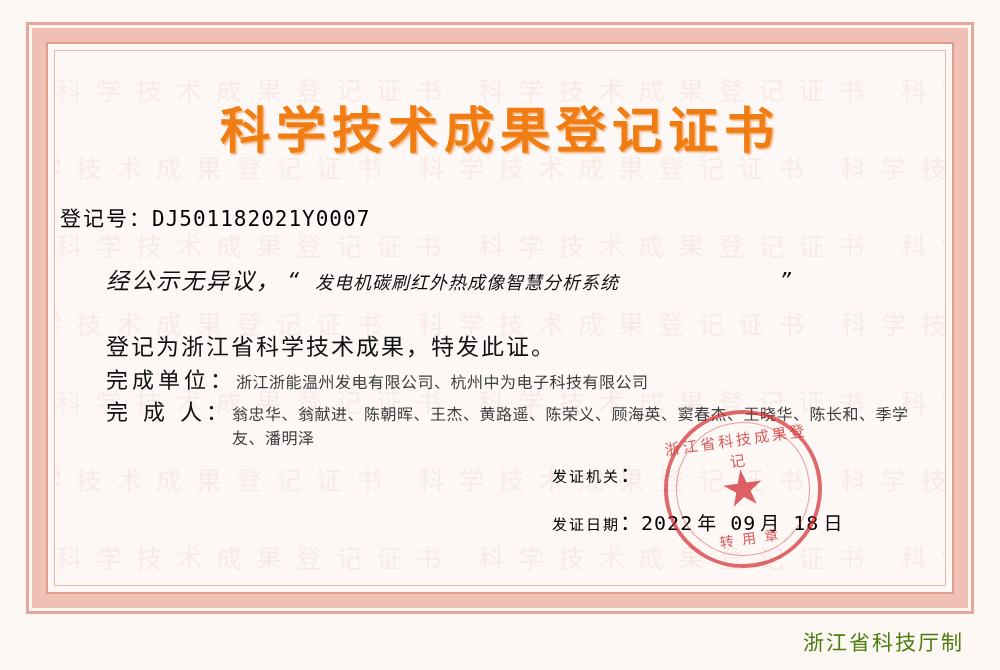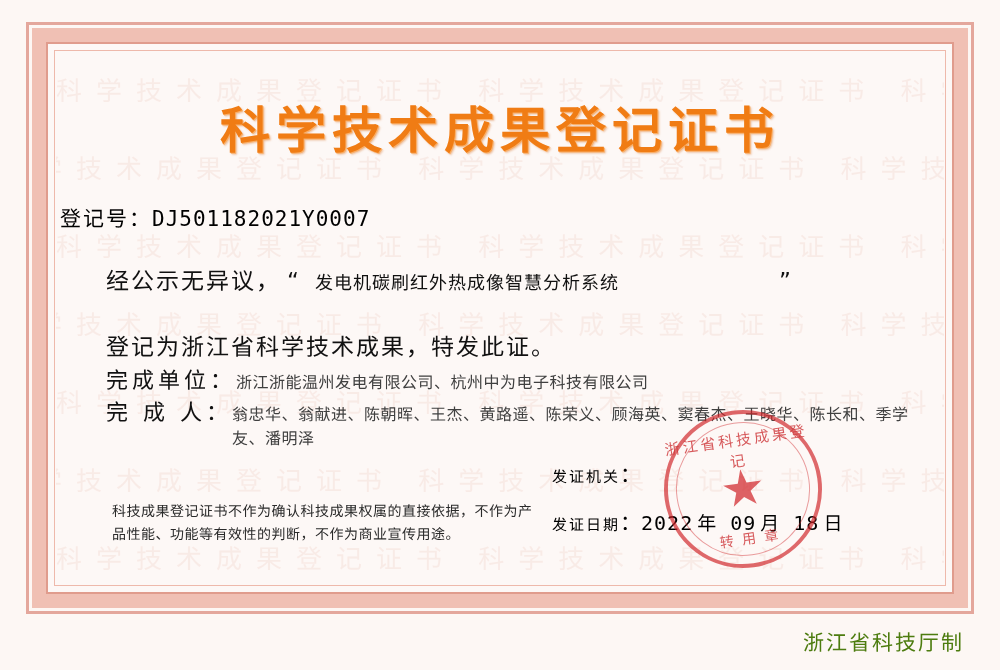"经公示无异议， “ 发电机碳刷红外热成像智慧分析系统 ”" .line1 { font-style: none -> italic }
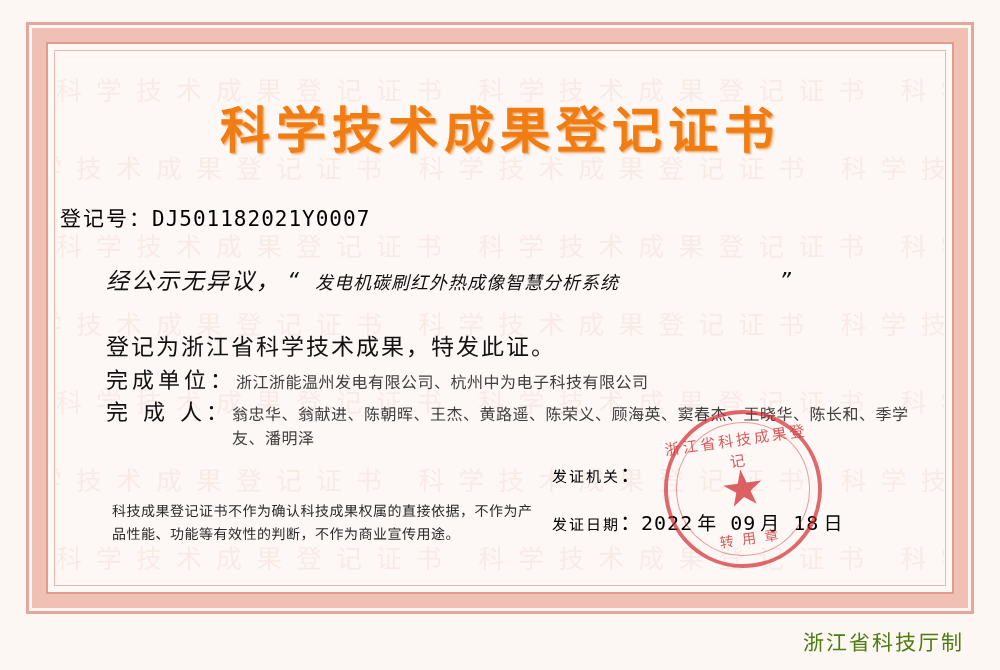"科技成果登记证书不作为确认科技成果权属的直接依据，不作为产品性能、功能等有效性的" div.disclaimer { html: <div>科技成果登记证书不作为确认科技成果权属的直接依据，不作为产品性能、功能等有效性的判断，不作为商业宣传用途。</div> -> none }
